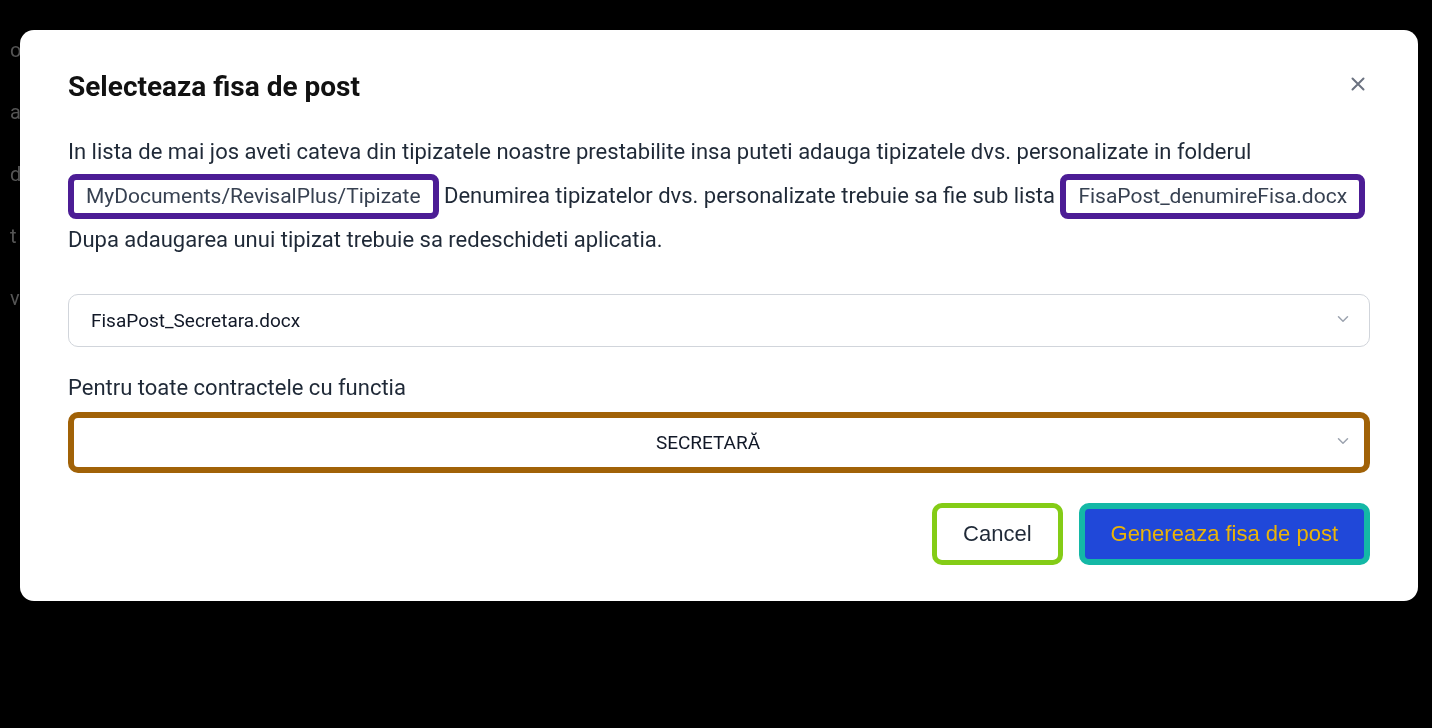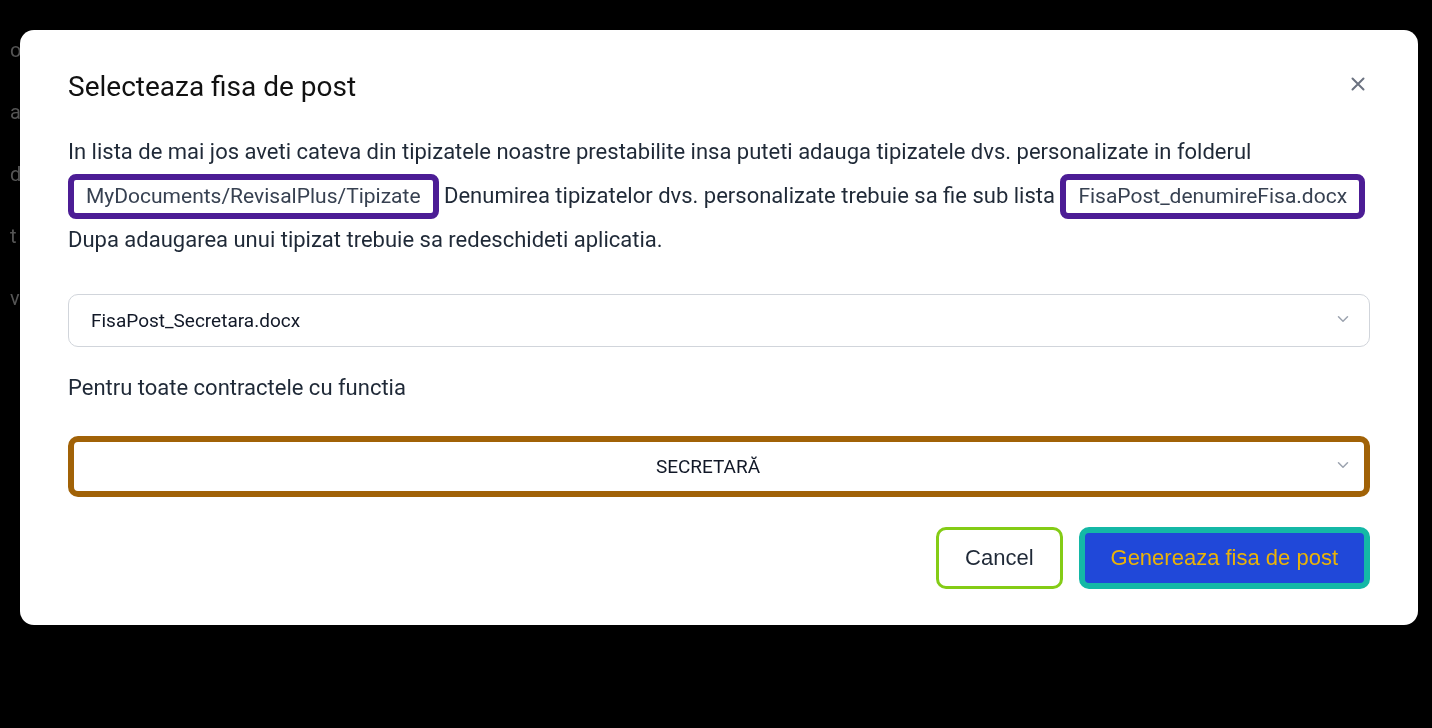"Selecteaza fisa de post" .modal-title { font-weight: 400 -> 700 }
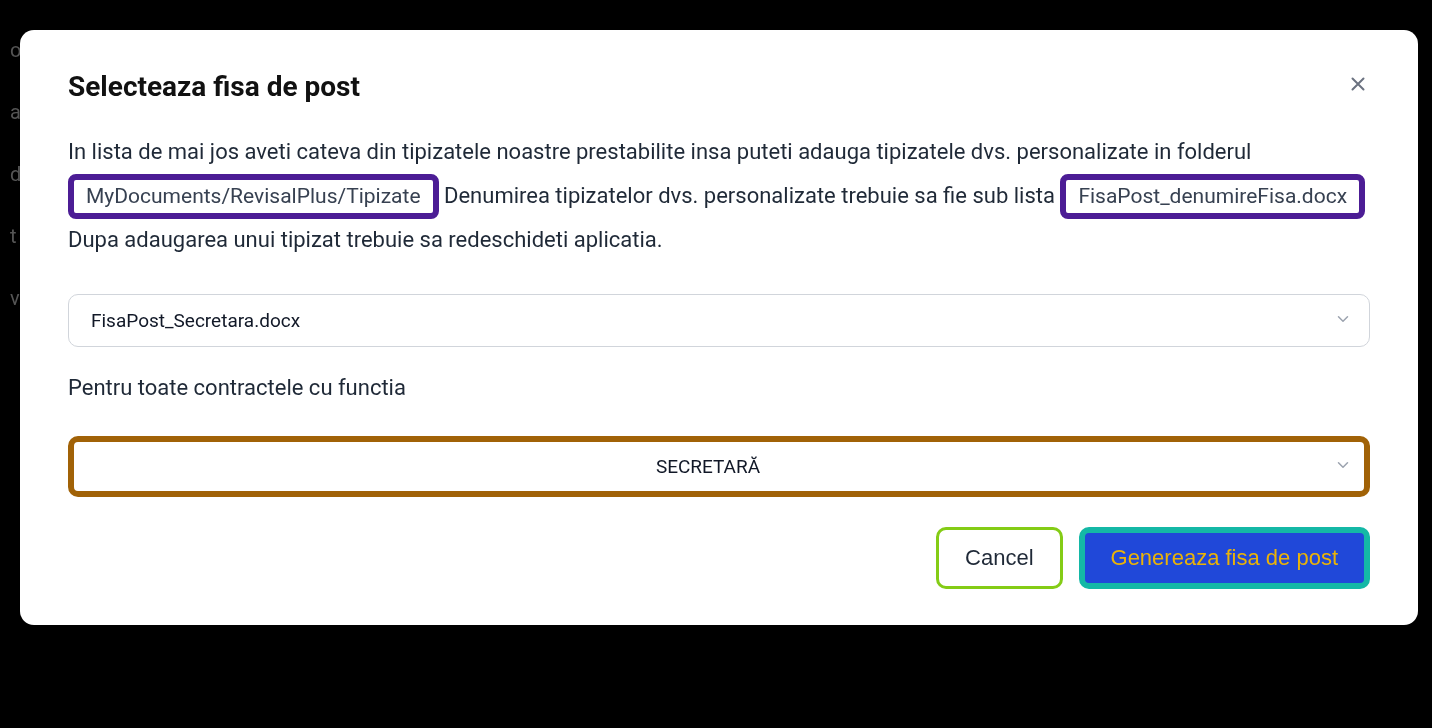"Pentru toate contractele cu functia" .label { margin-bottom: 36px -> 12px }
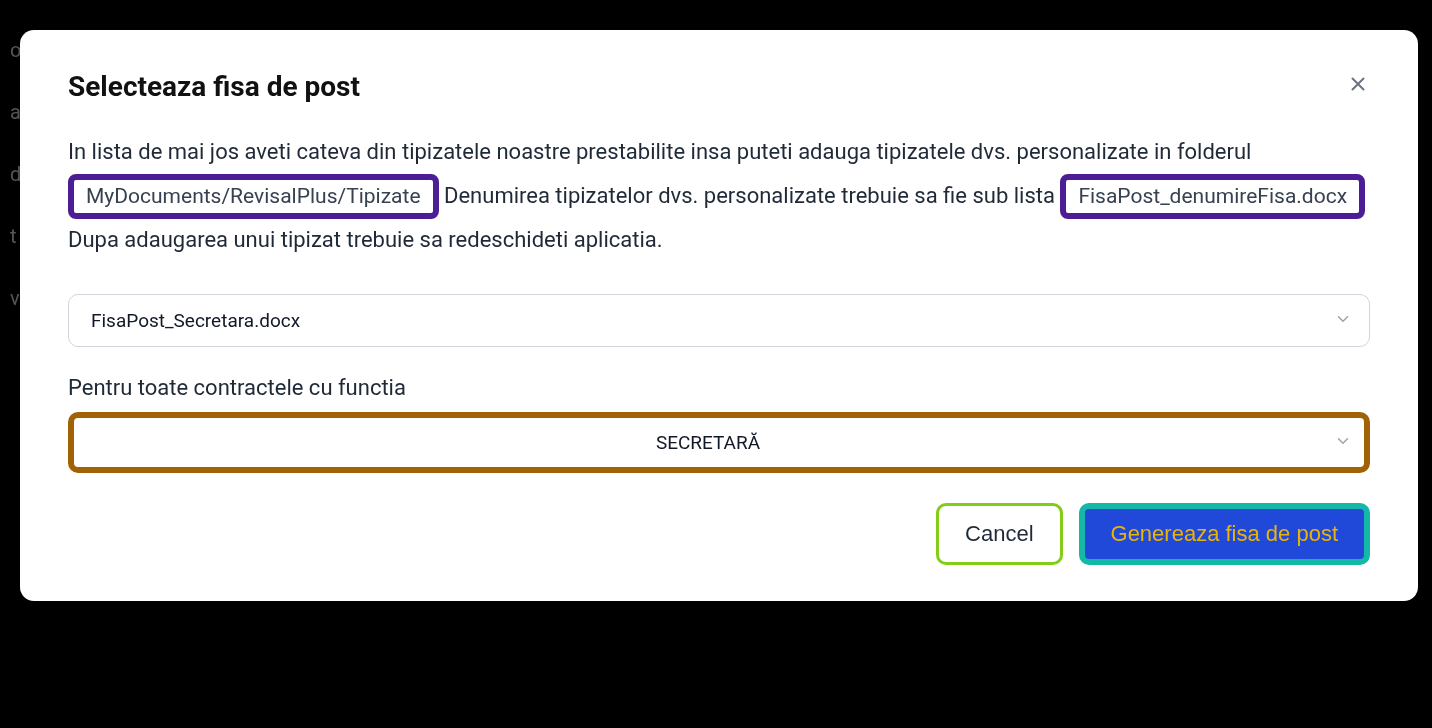"Cancel" .btn-secondary { border: 3px solid #84cc16 -> 5px solid #84cc16 }
